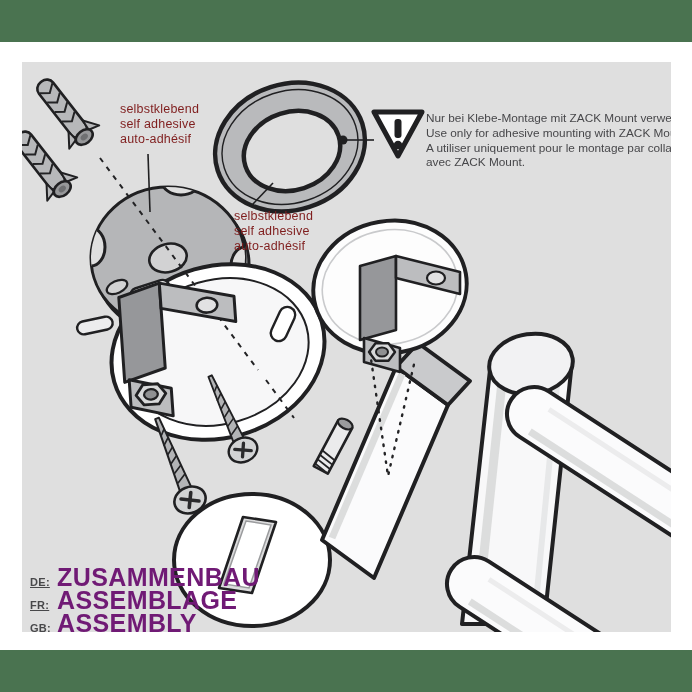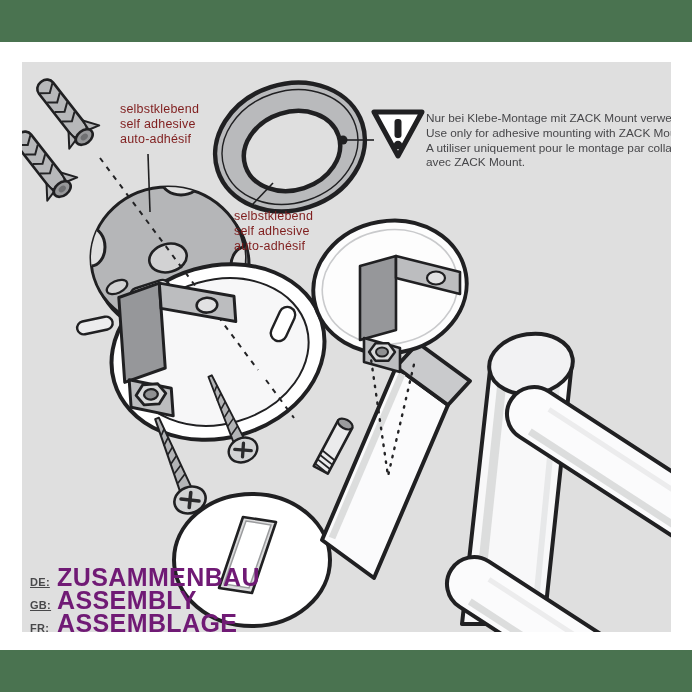"GB:" div.title-row { order: before "FR:" -> after "FR:" }
